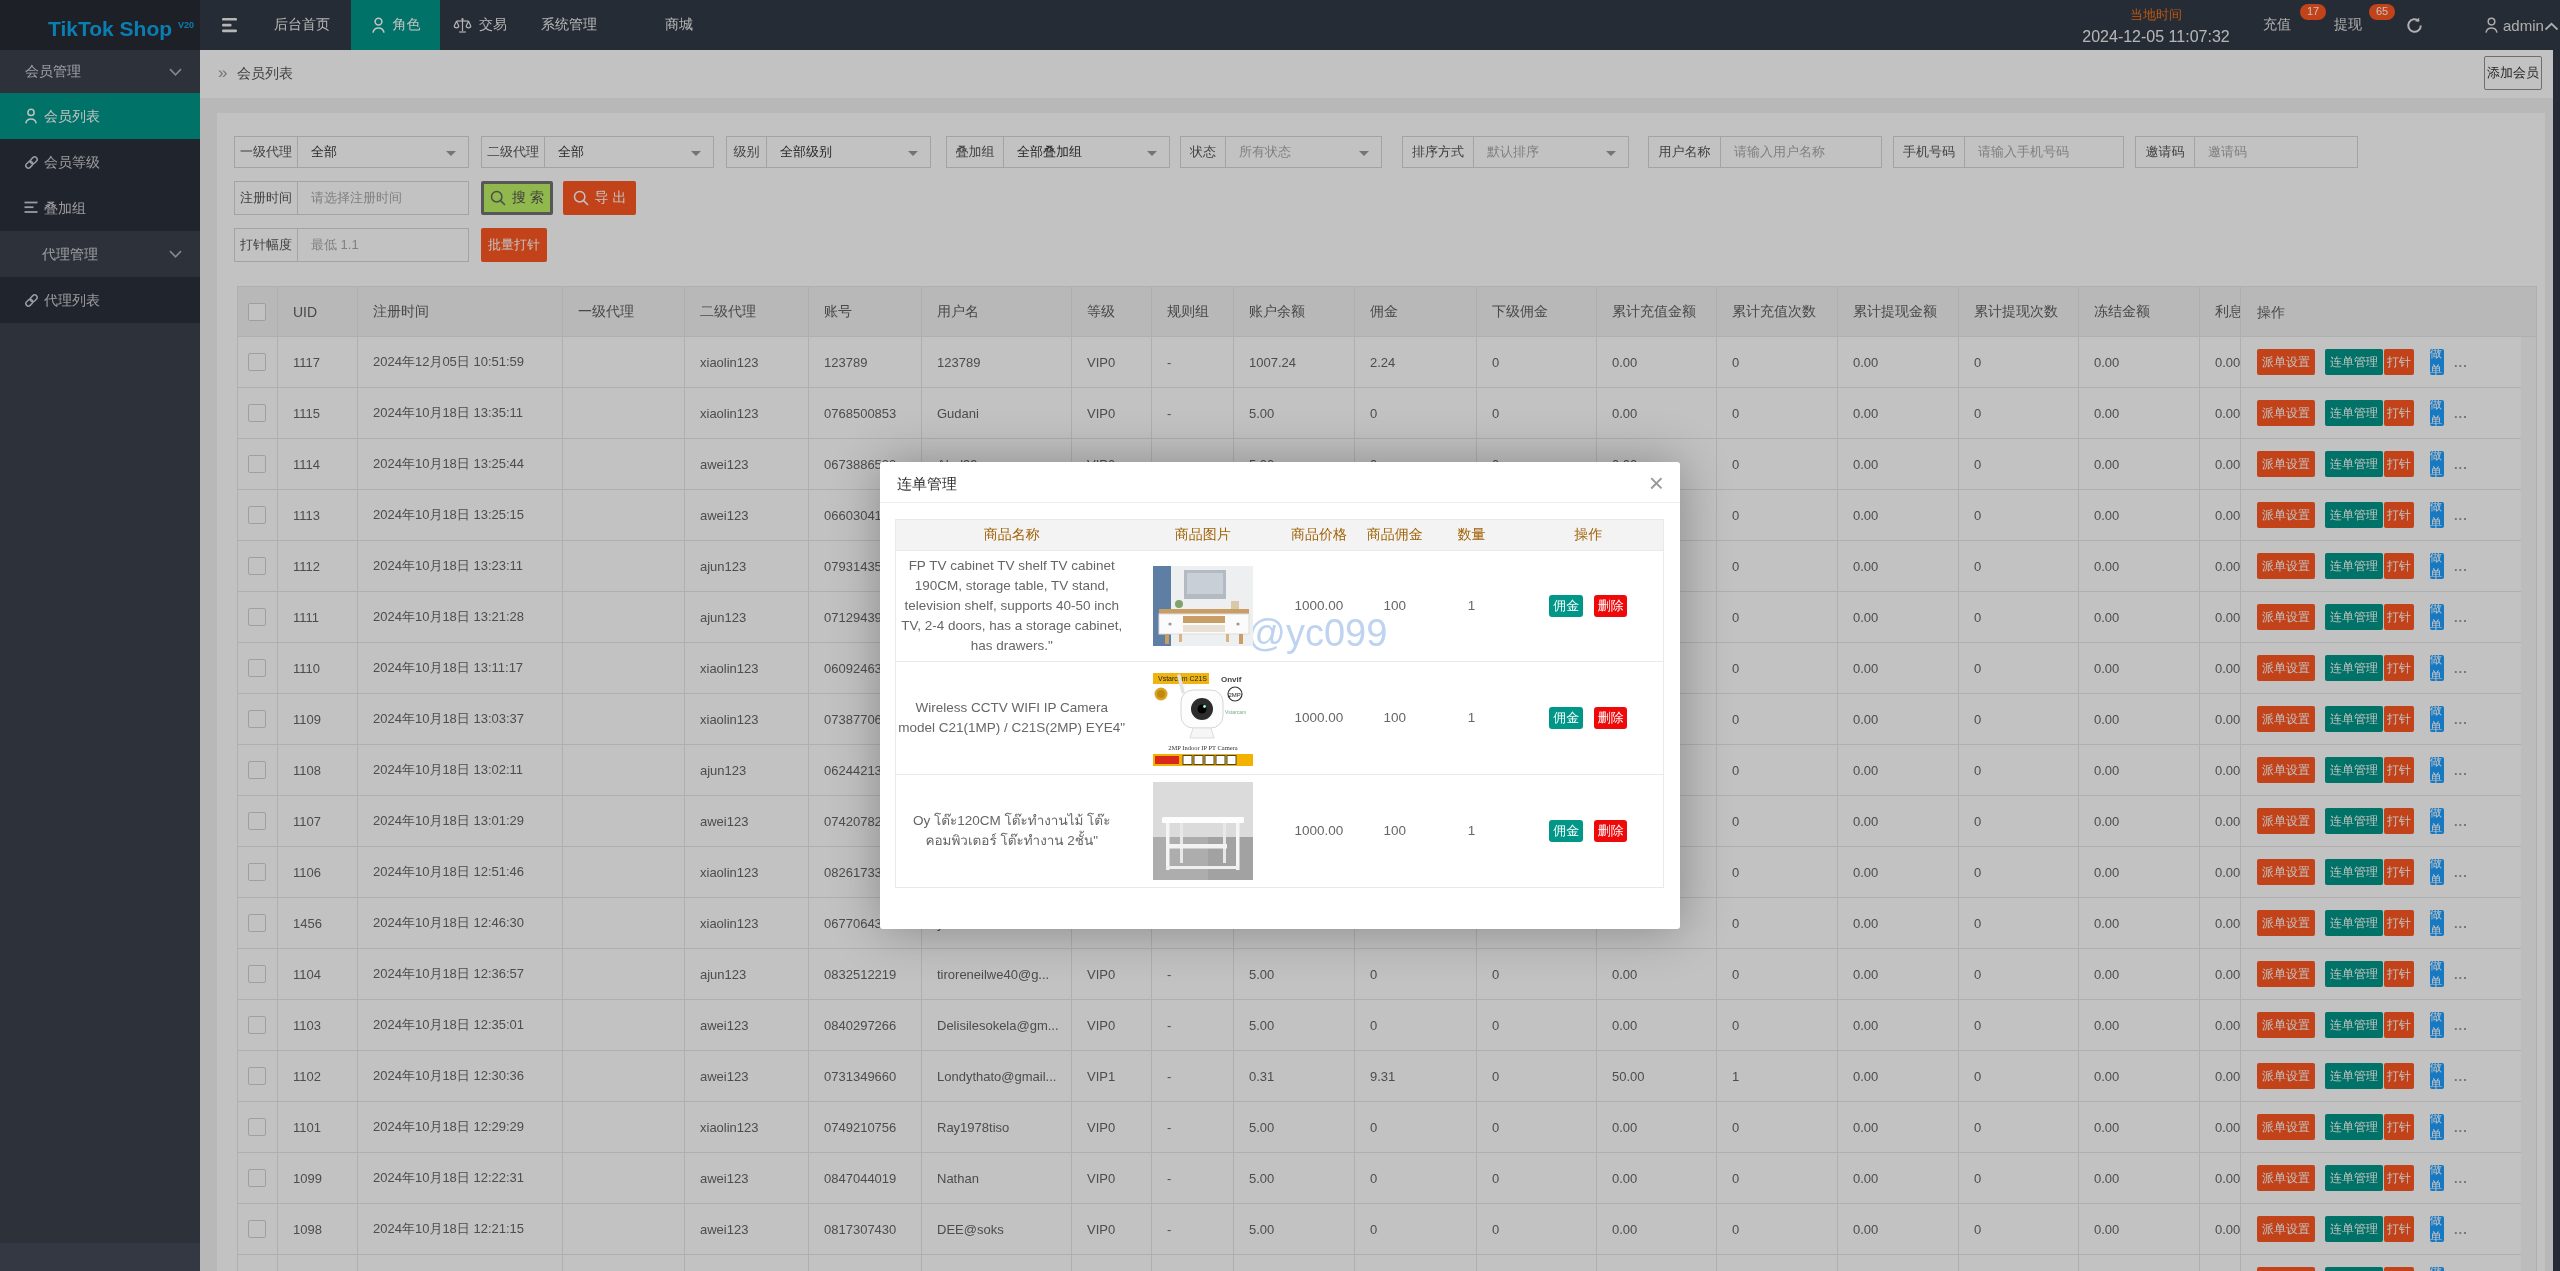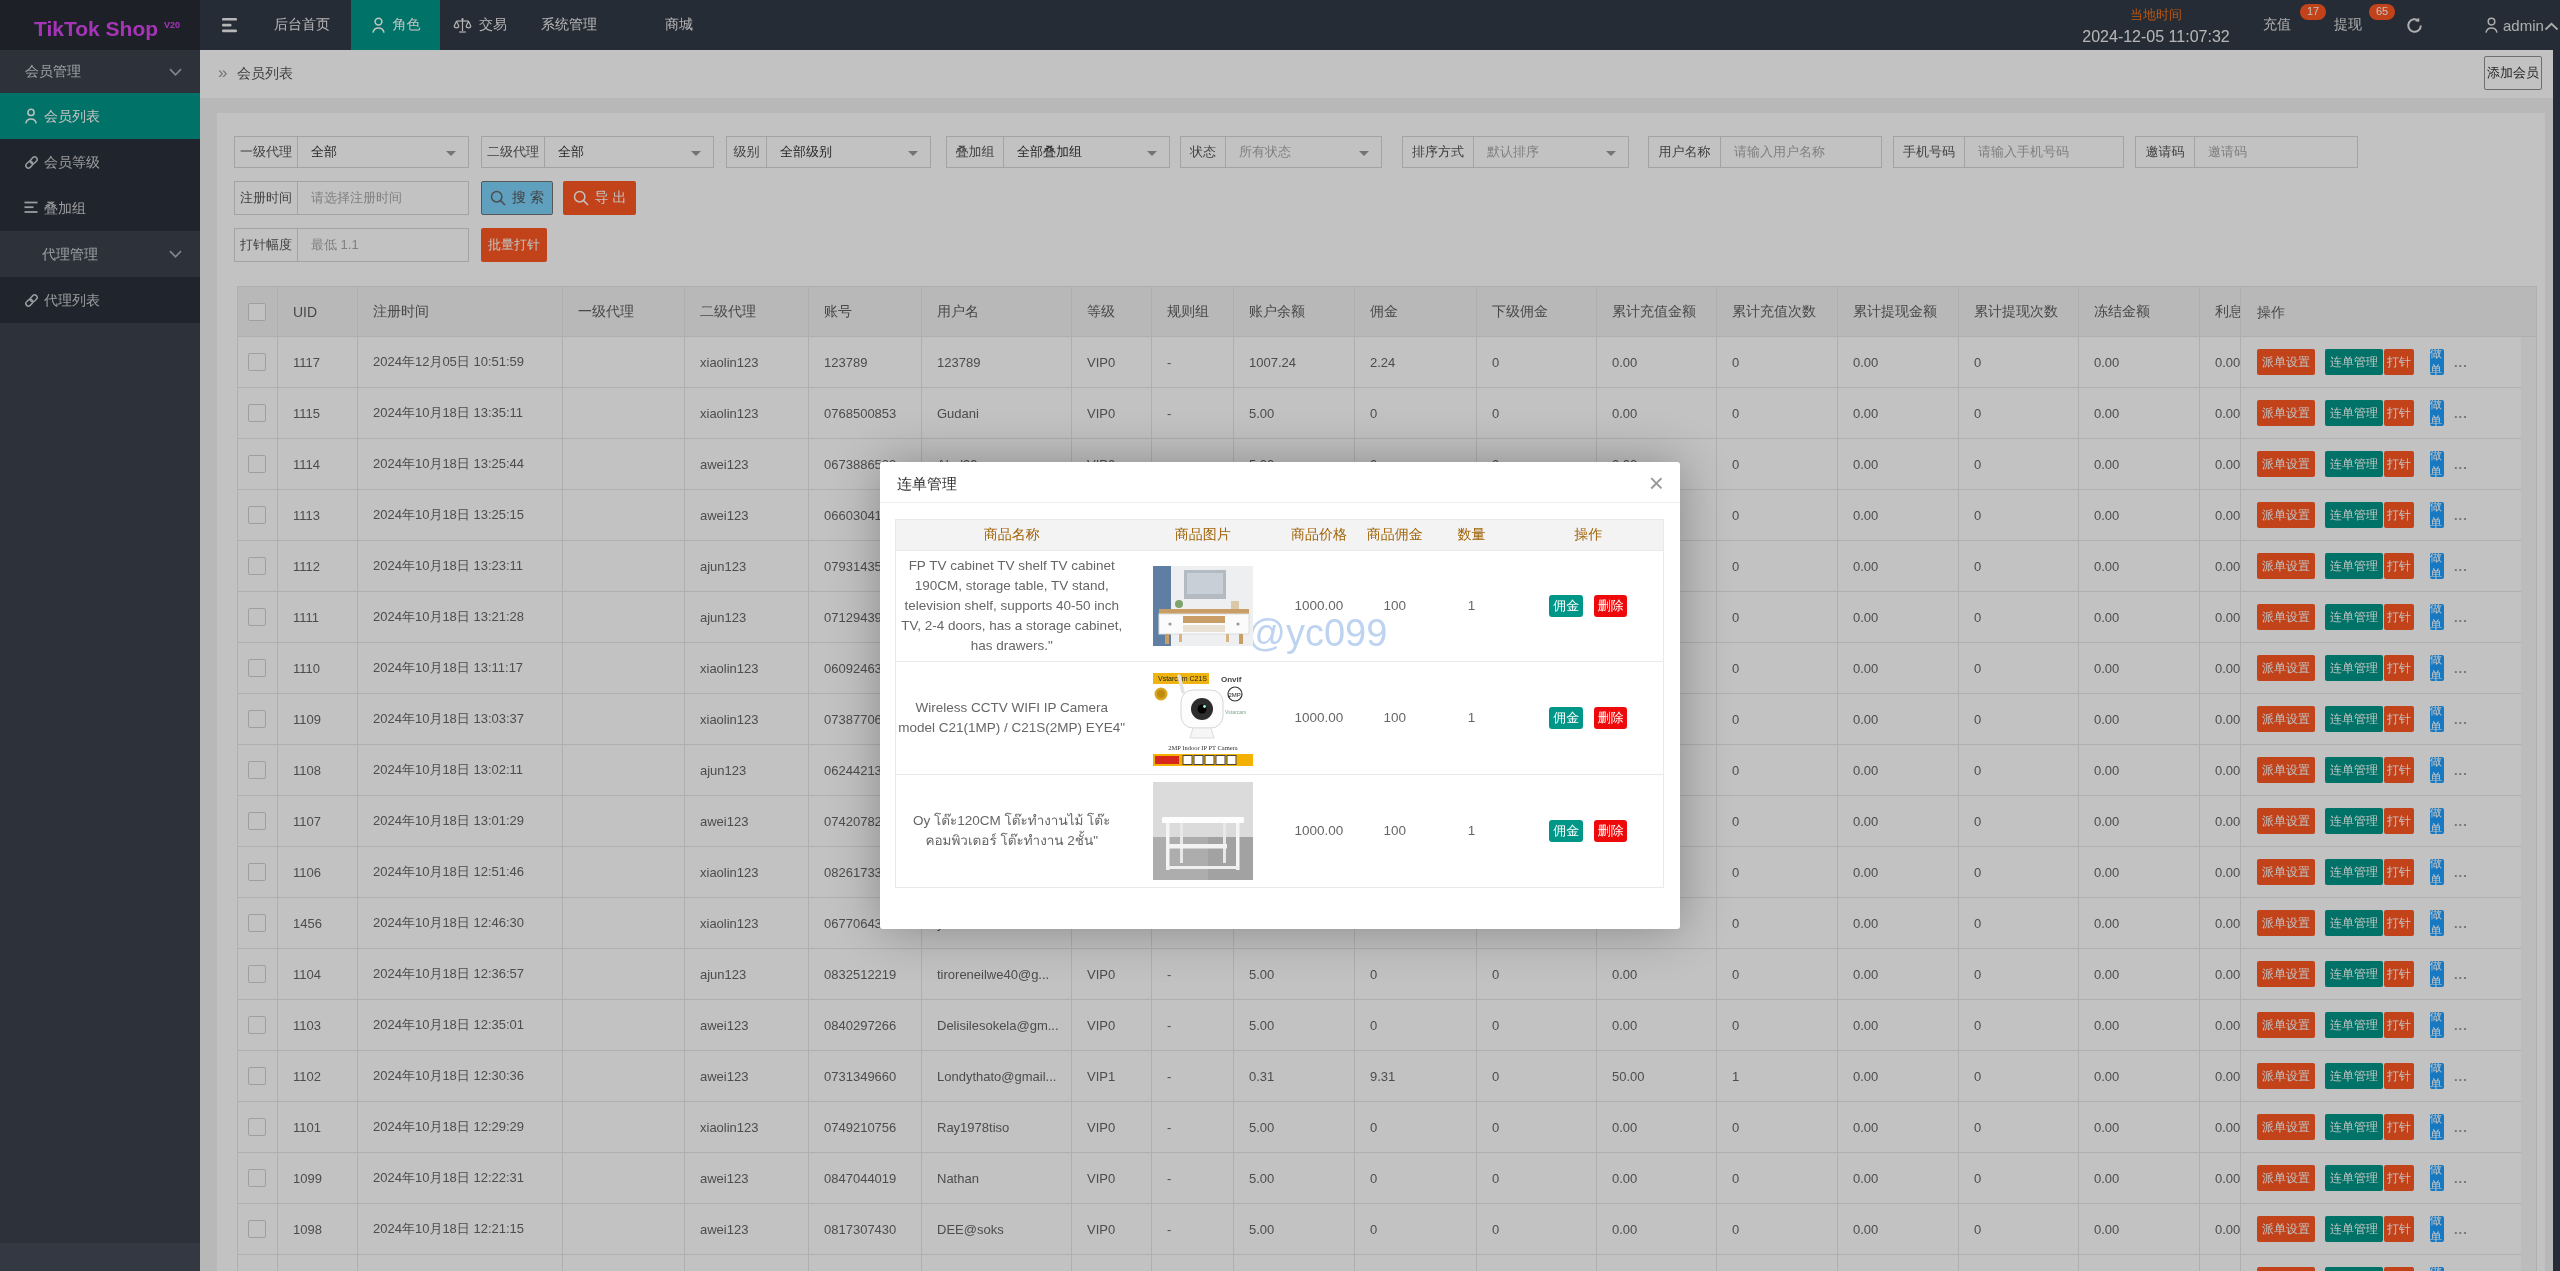"TikTok Shop V20" #logo { color: #d946ef -> #0ea5e9; padding-left: 34px -> 48px }
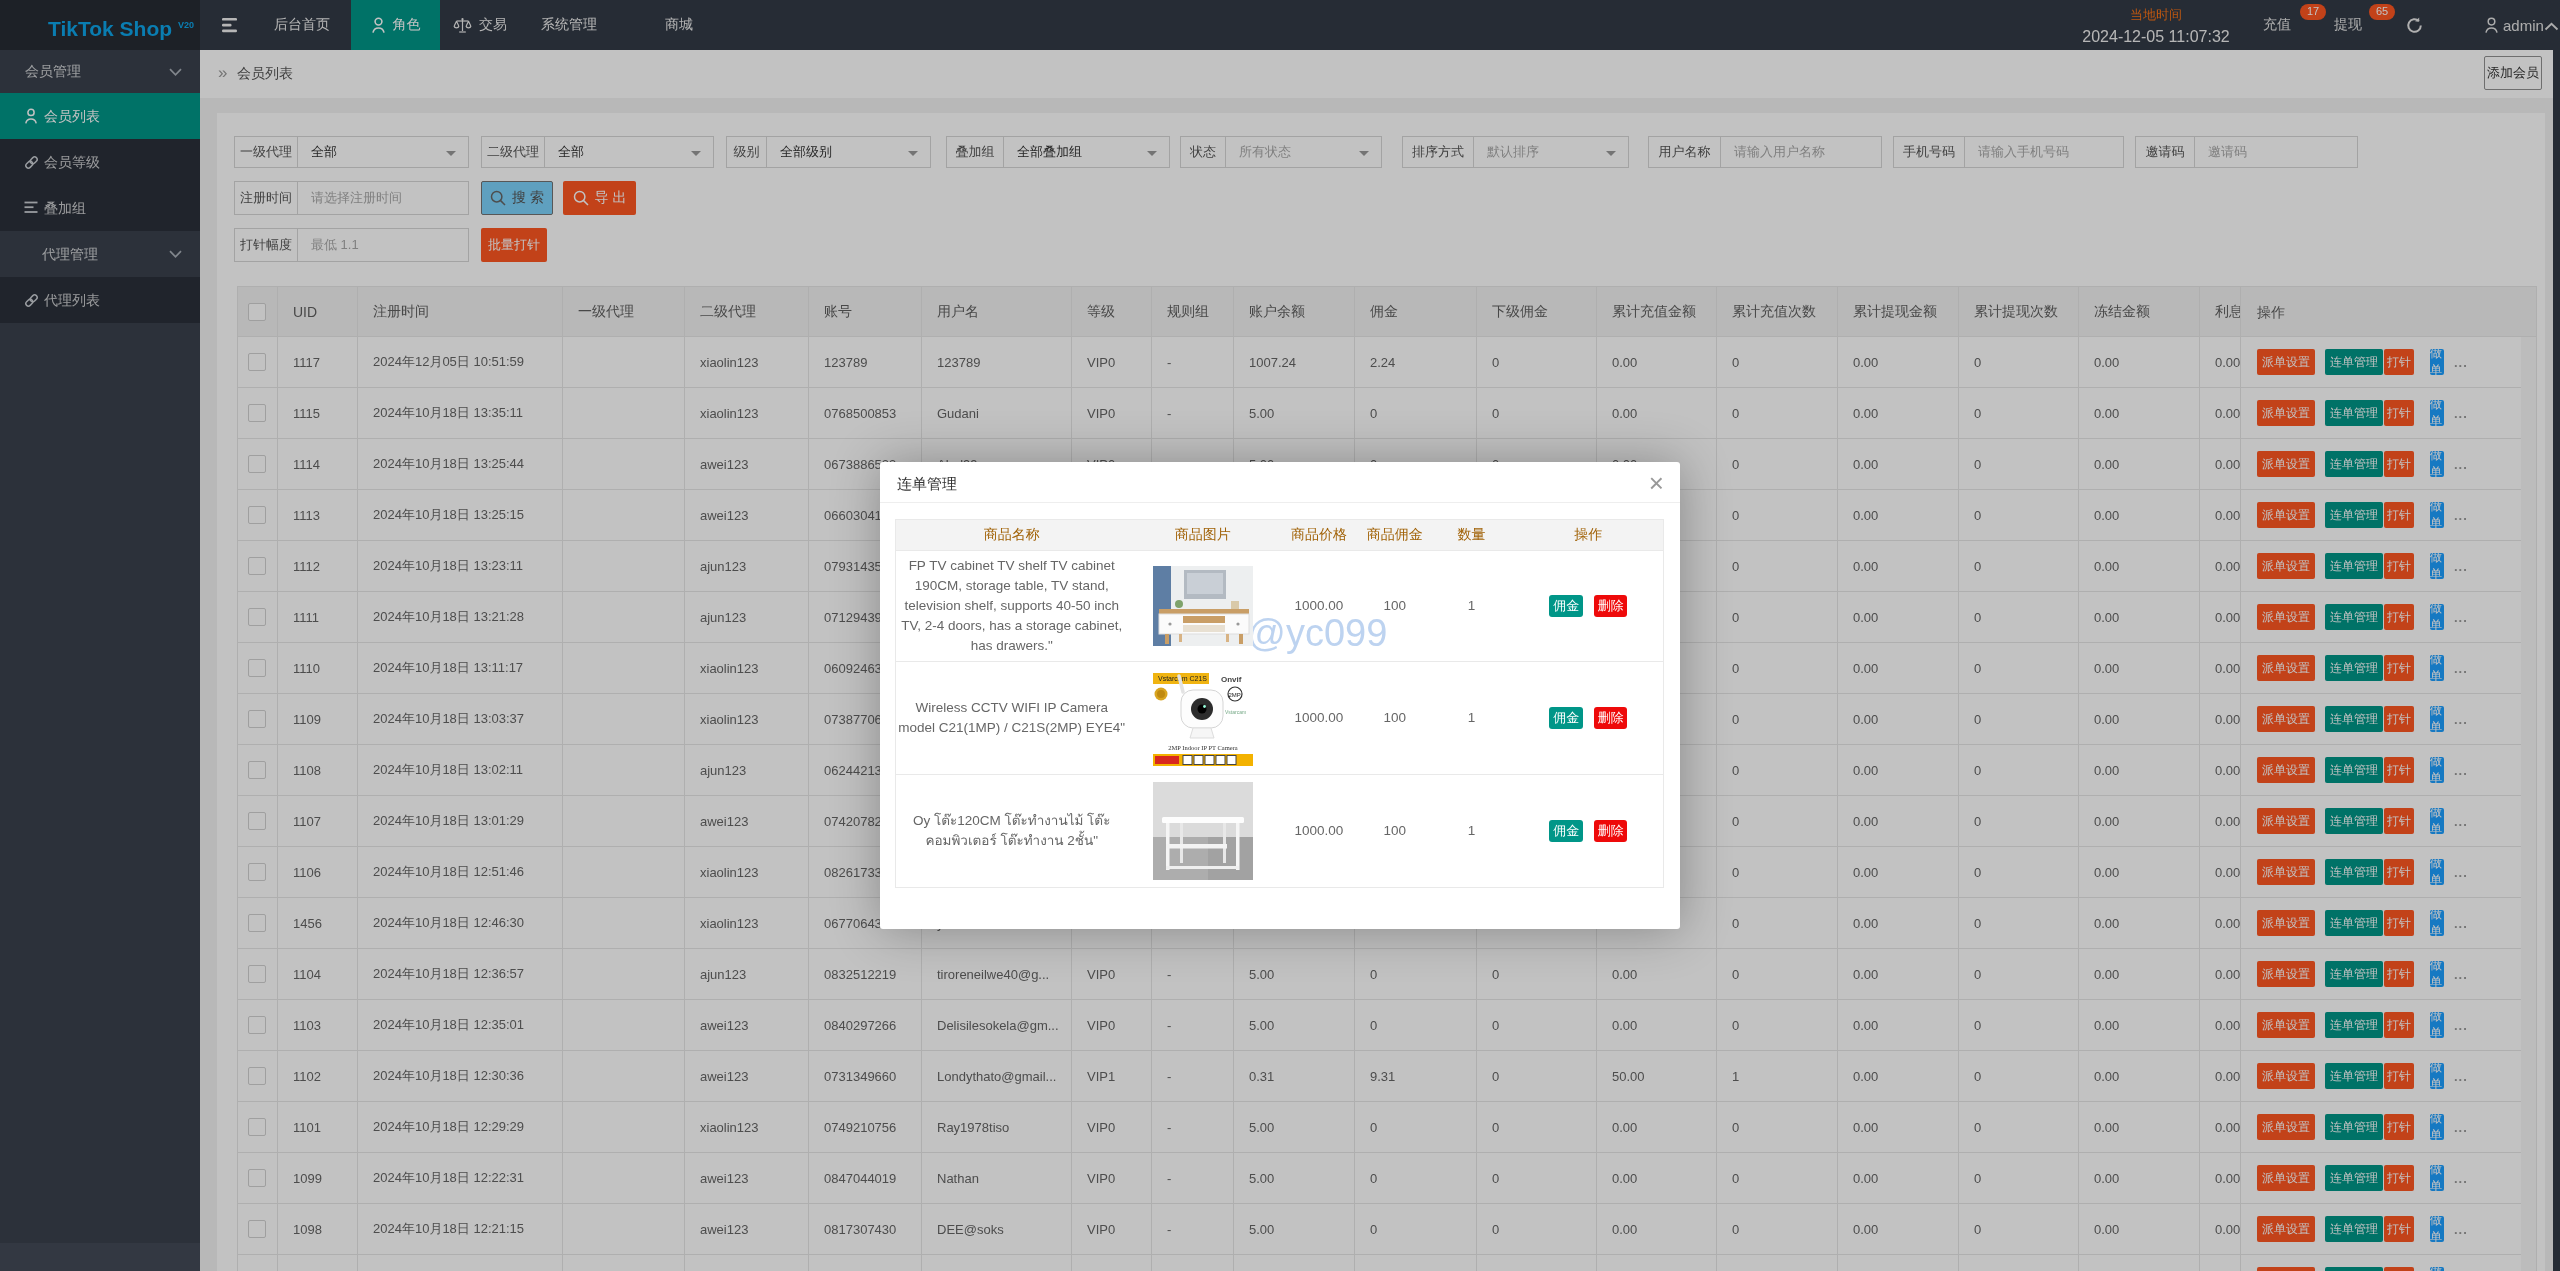"搜 索" .btn.wht { background: #7dd3fc -> #bef264; border: 1px solid #737373 -> 3px solid #737373 }
